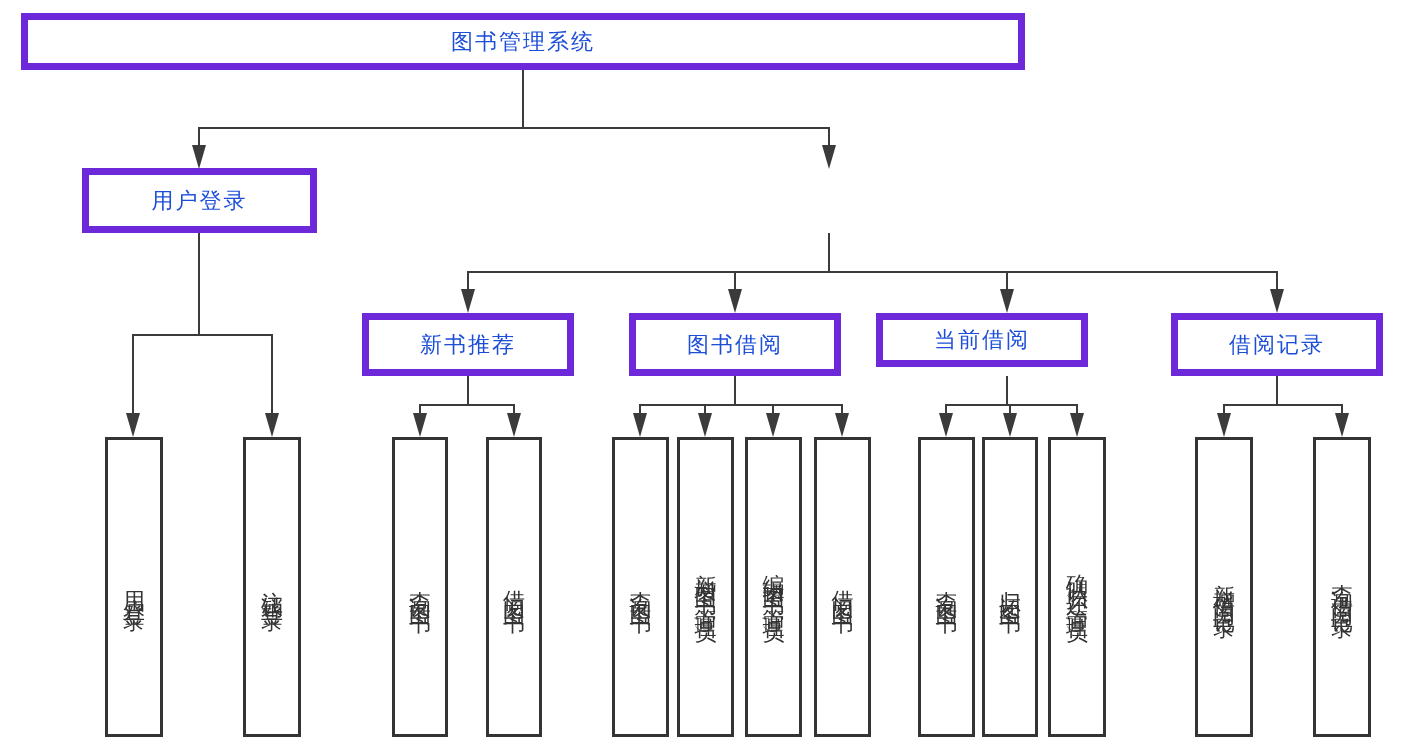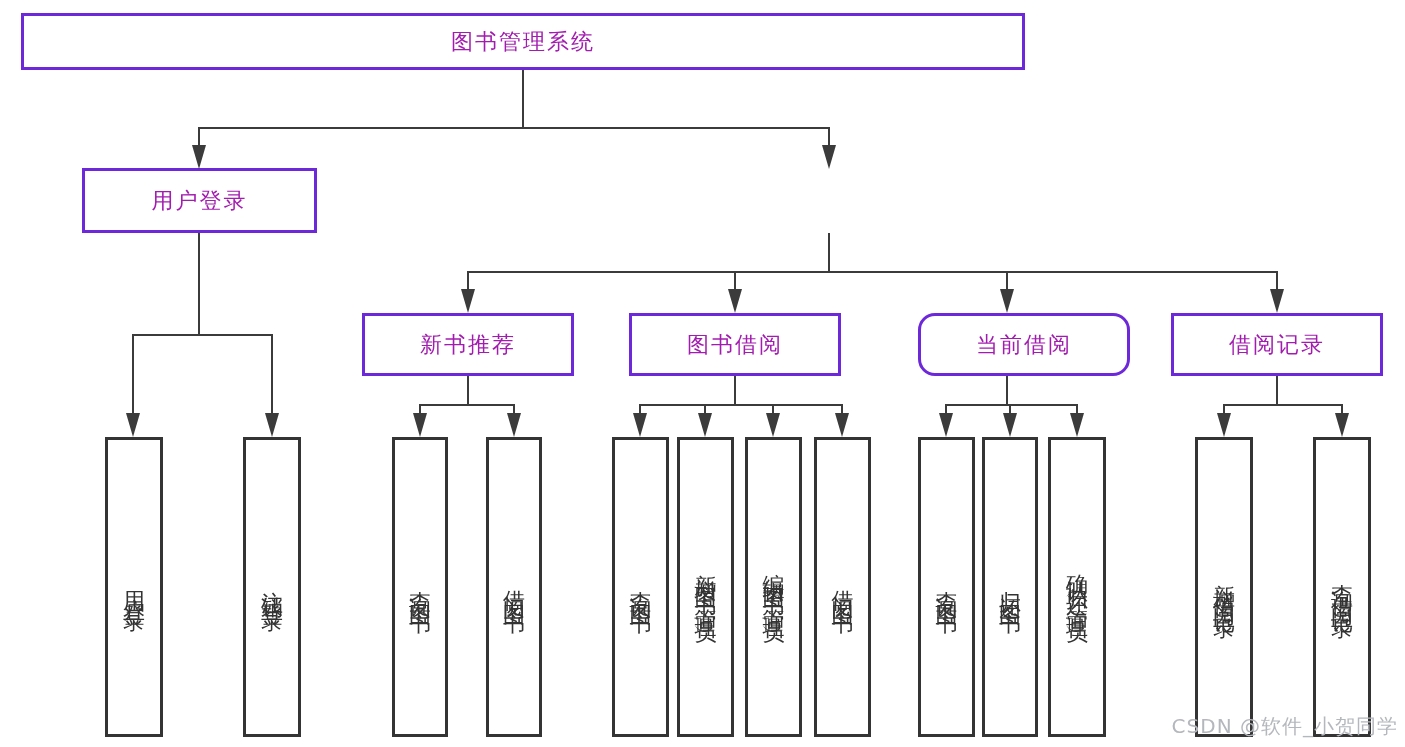"图书管理系统" .nbox { border: 3px solid #6d28d9 -> 7px solid #6d28d9; color: #a21caf -> #1d4ed8 }
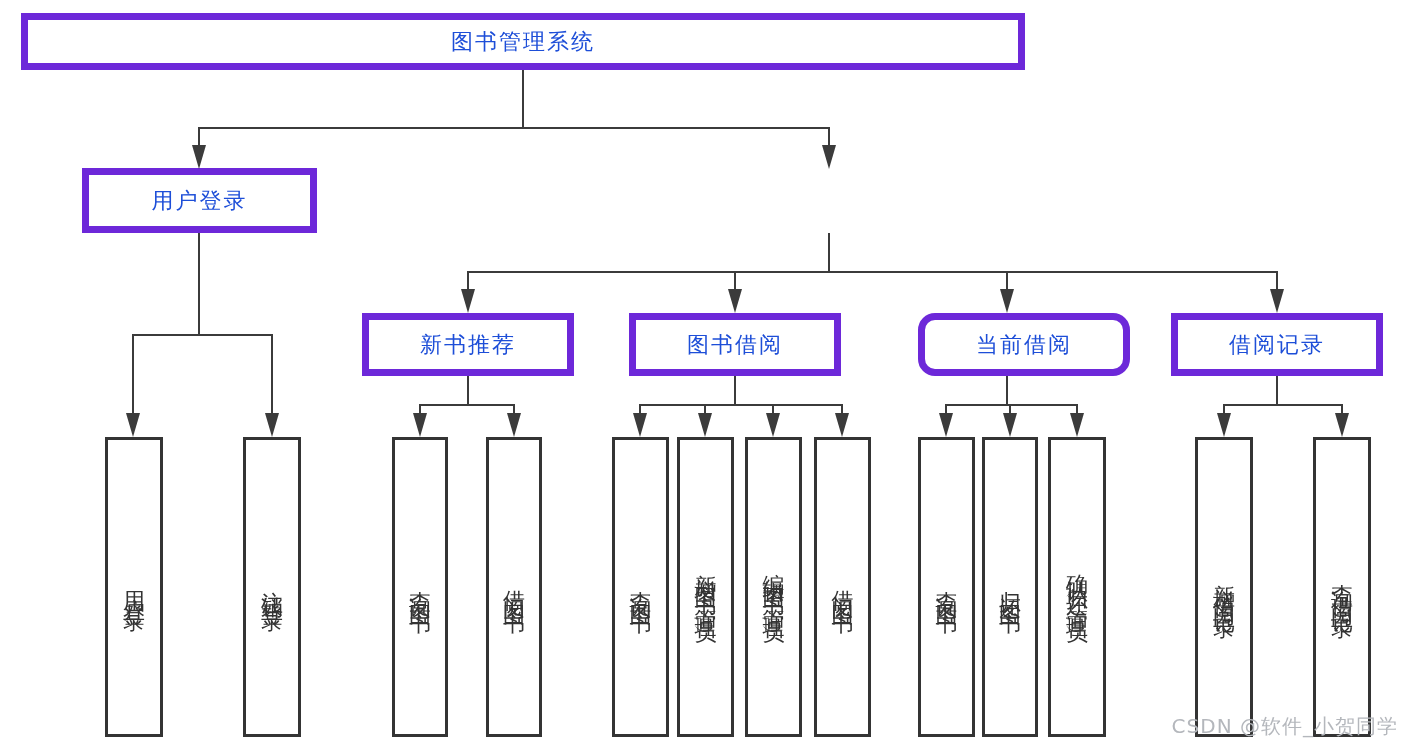"当前借阅" div.nbox { border-radius: 17px -> none; height: 63px -> 54px; left: 918px -> 876px }
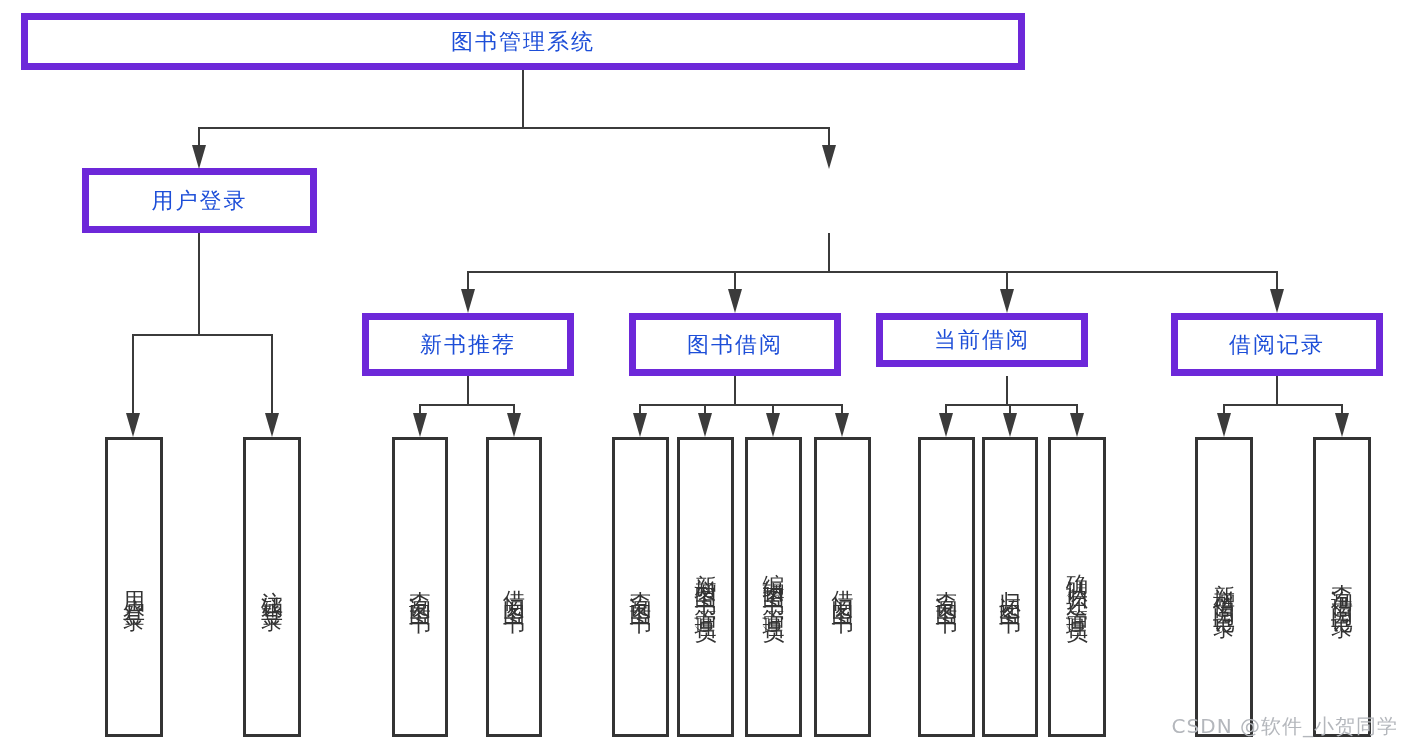"CSDN @软件_小贺同学" div.watermark { html: <div>CSDN @软件_小贺同学</div> -> none }
